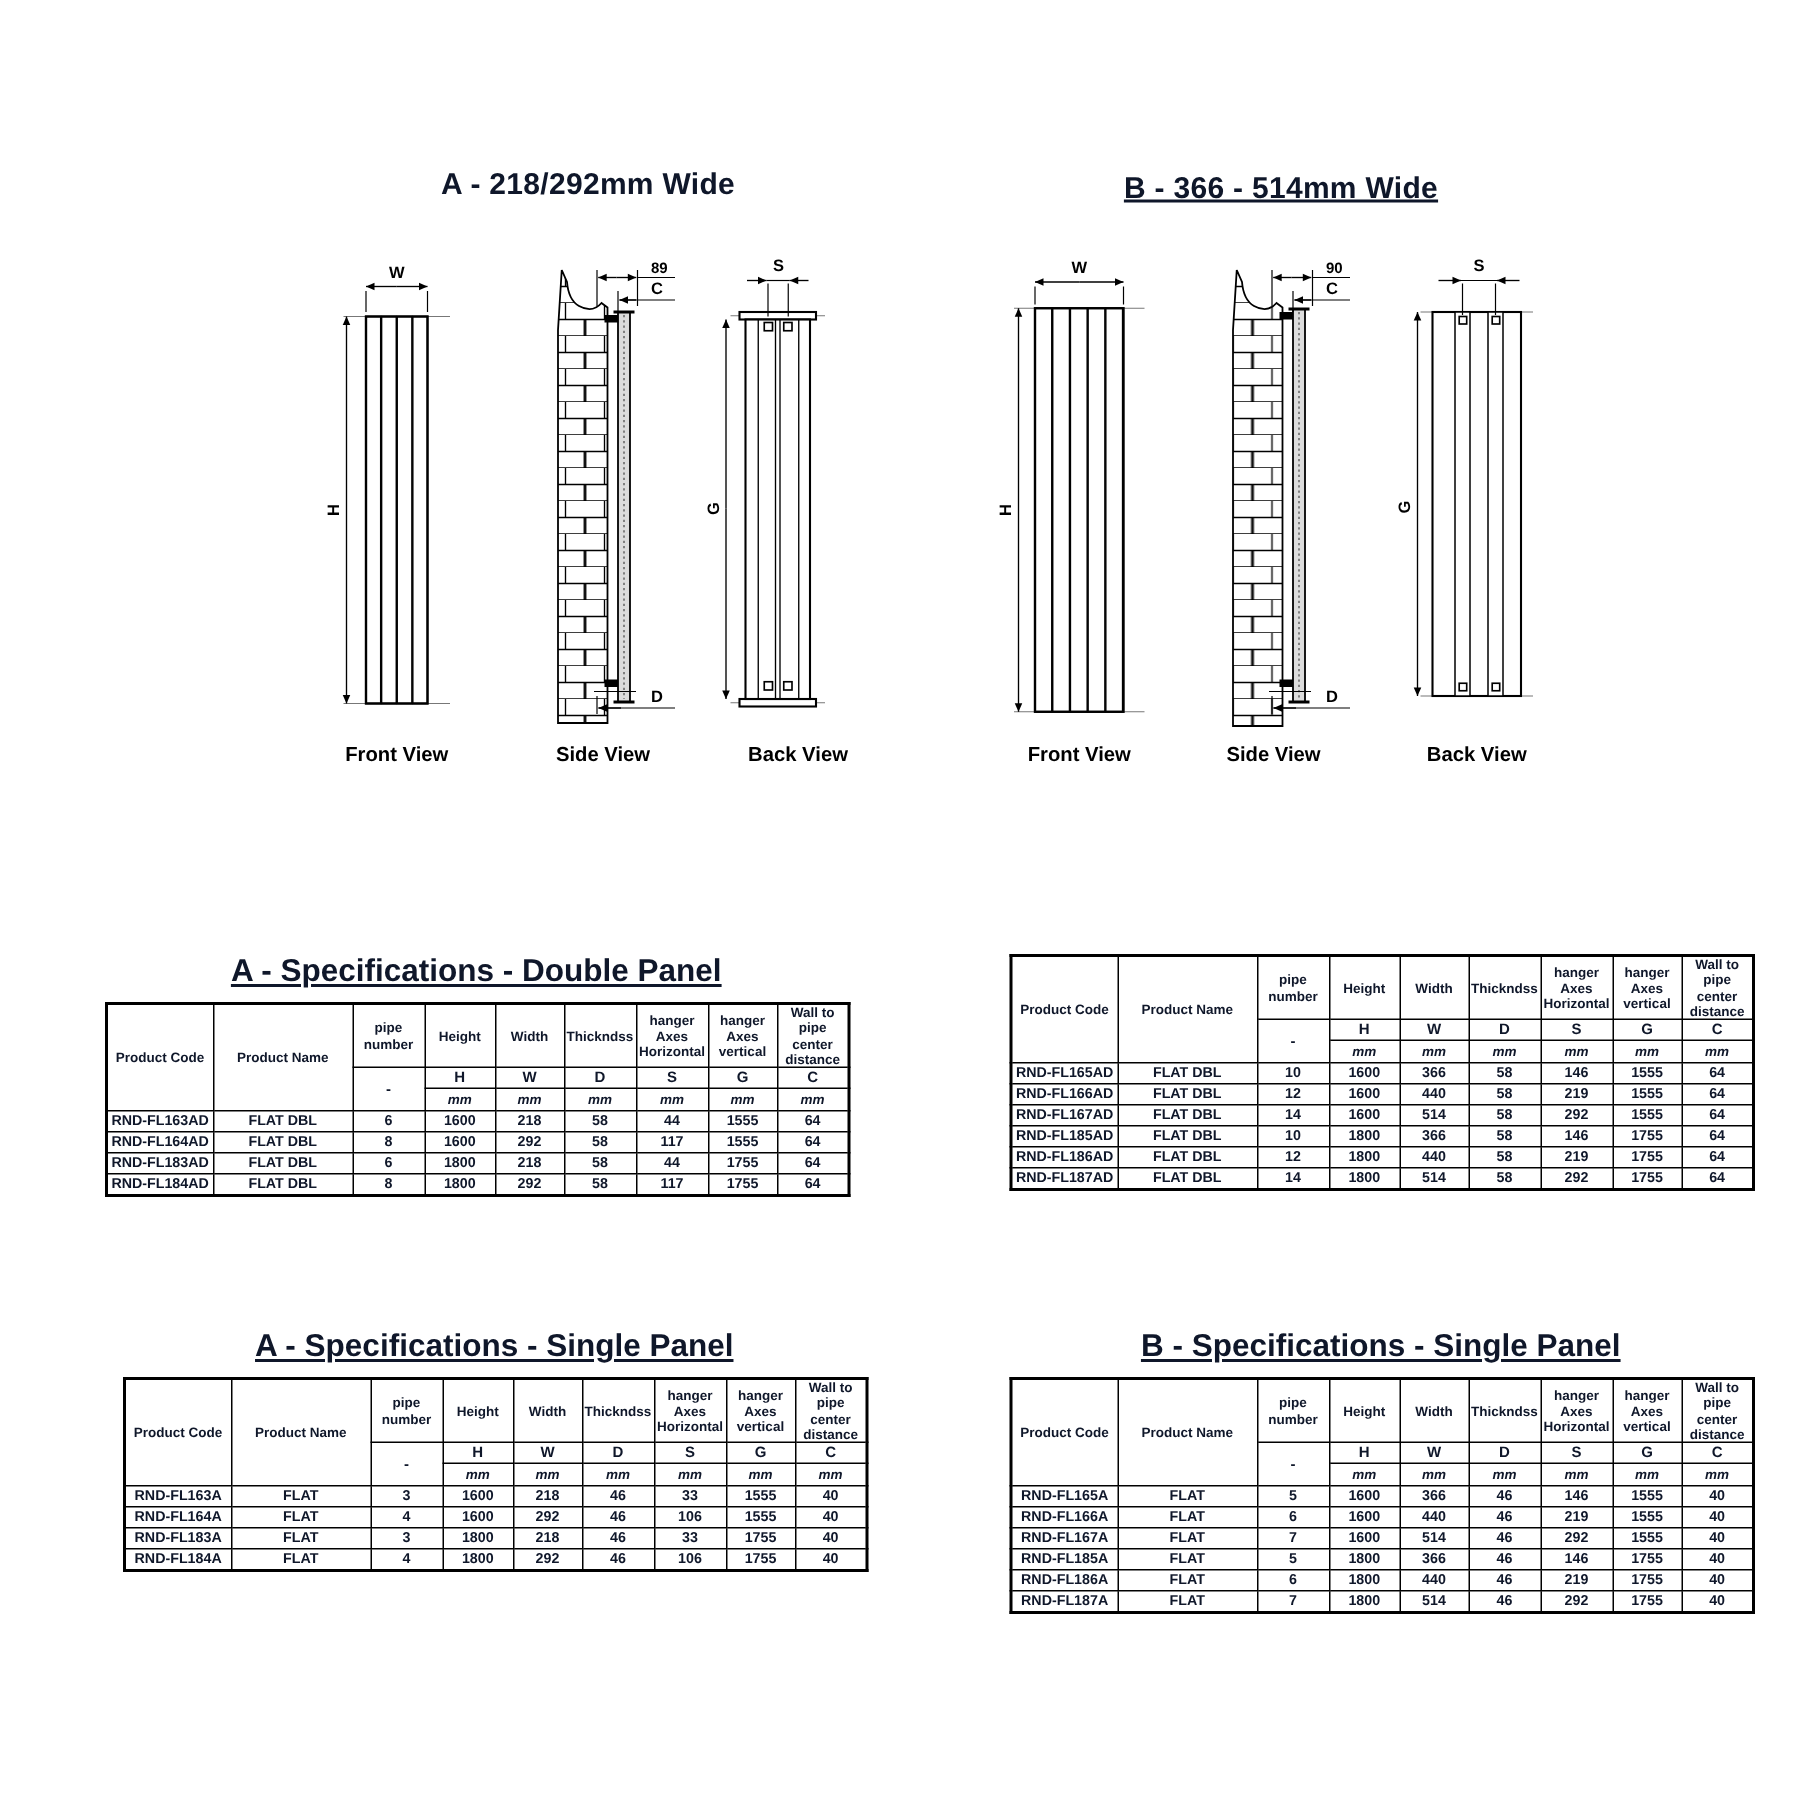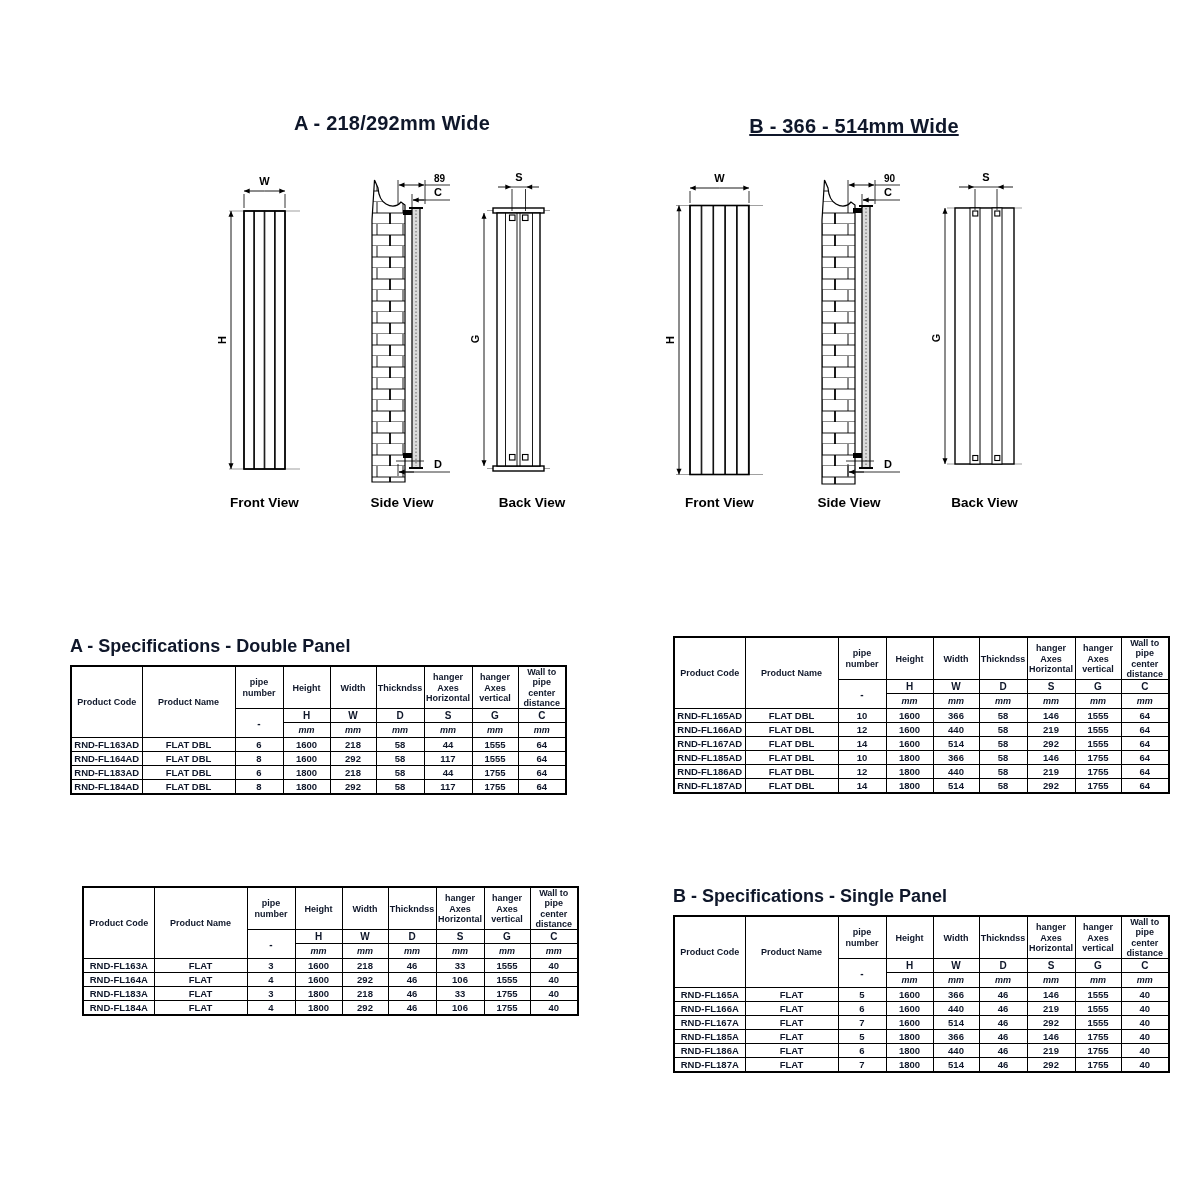"A - Specifications - Double" .tbl-title { font-size: 18px -> 21px; text-align: none -> center; text-decoration: none -> underline }
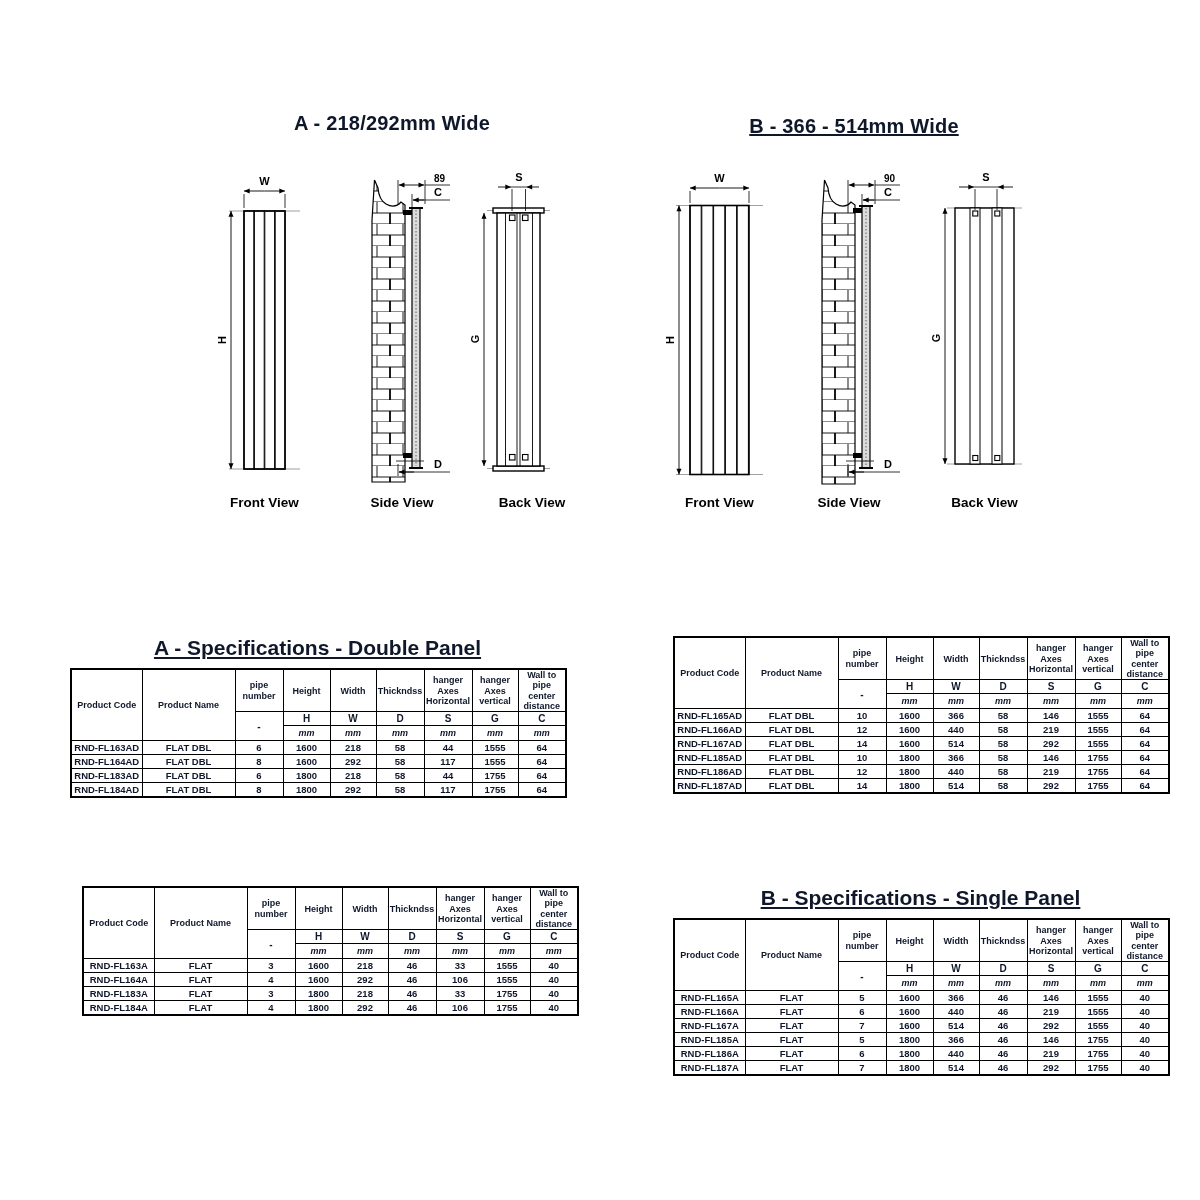"A - Specifications - Single" h2.tbl-title { html: none -> <h2>A - Specifications - Single Panel</h2> }
